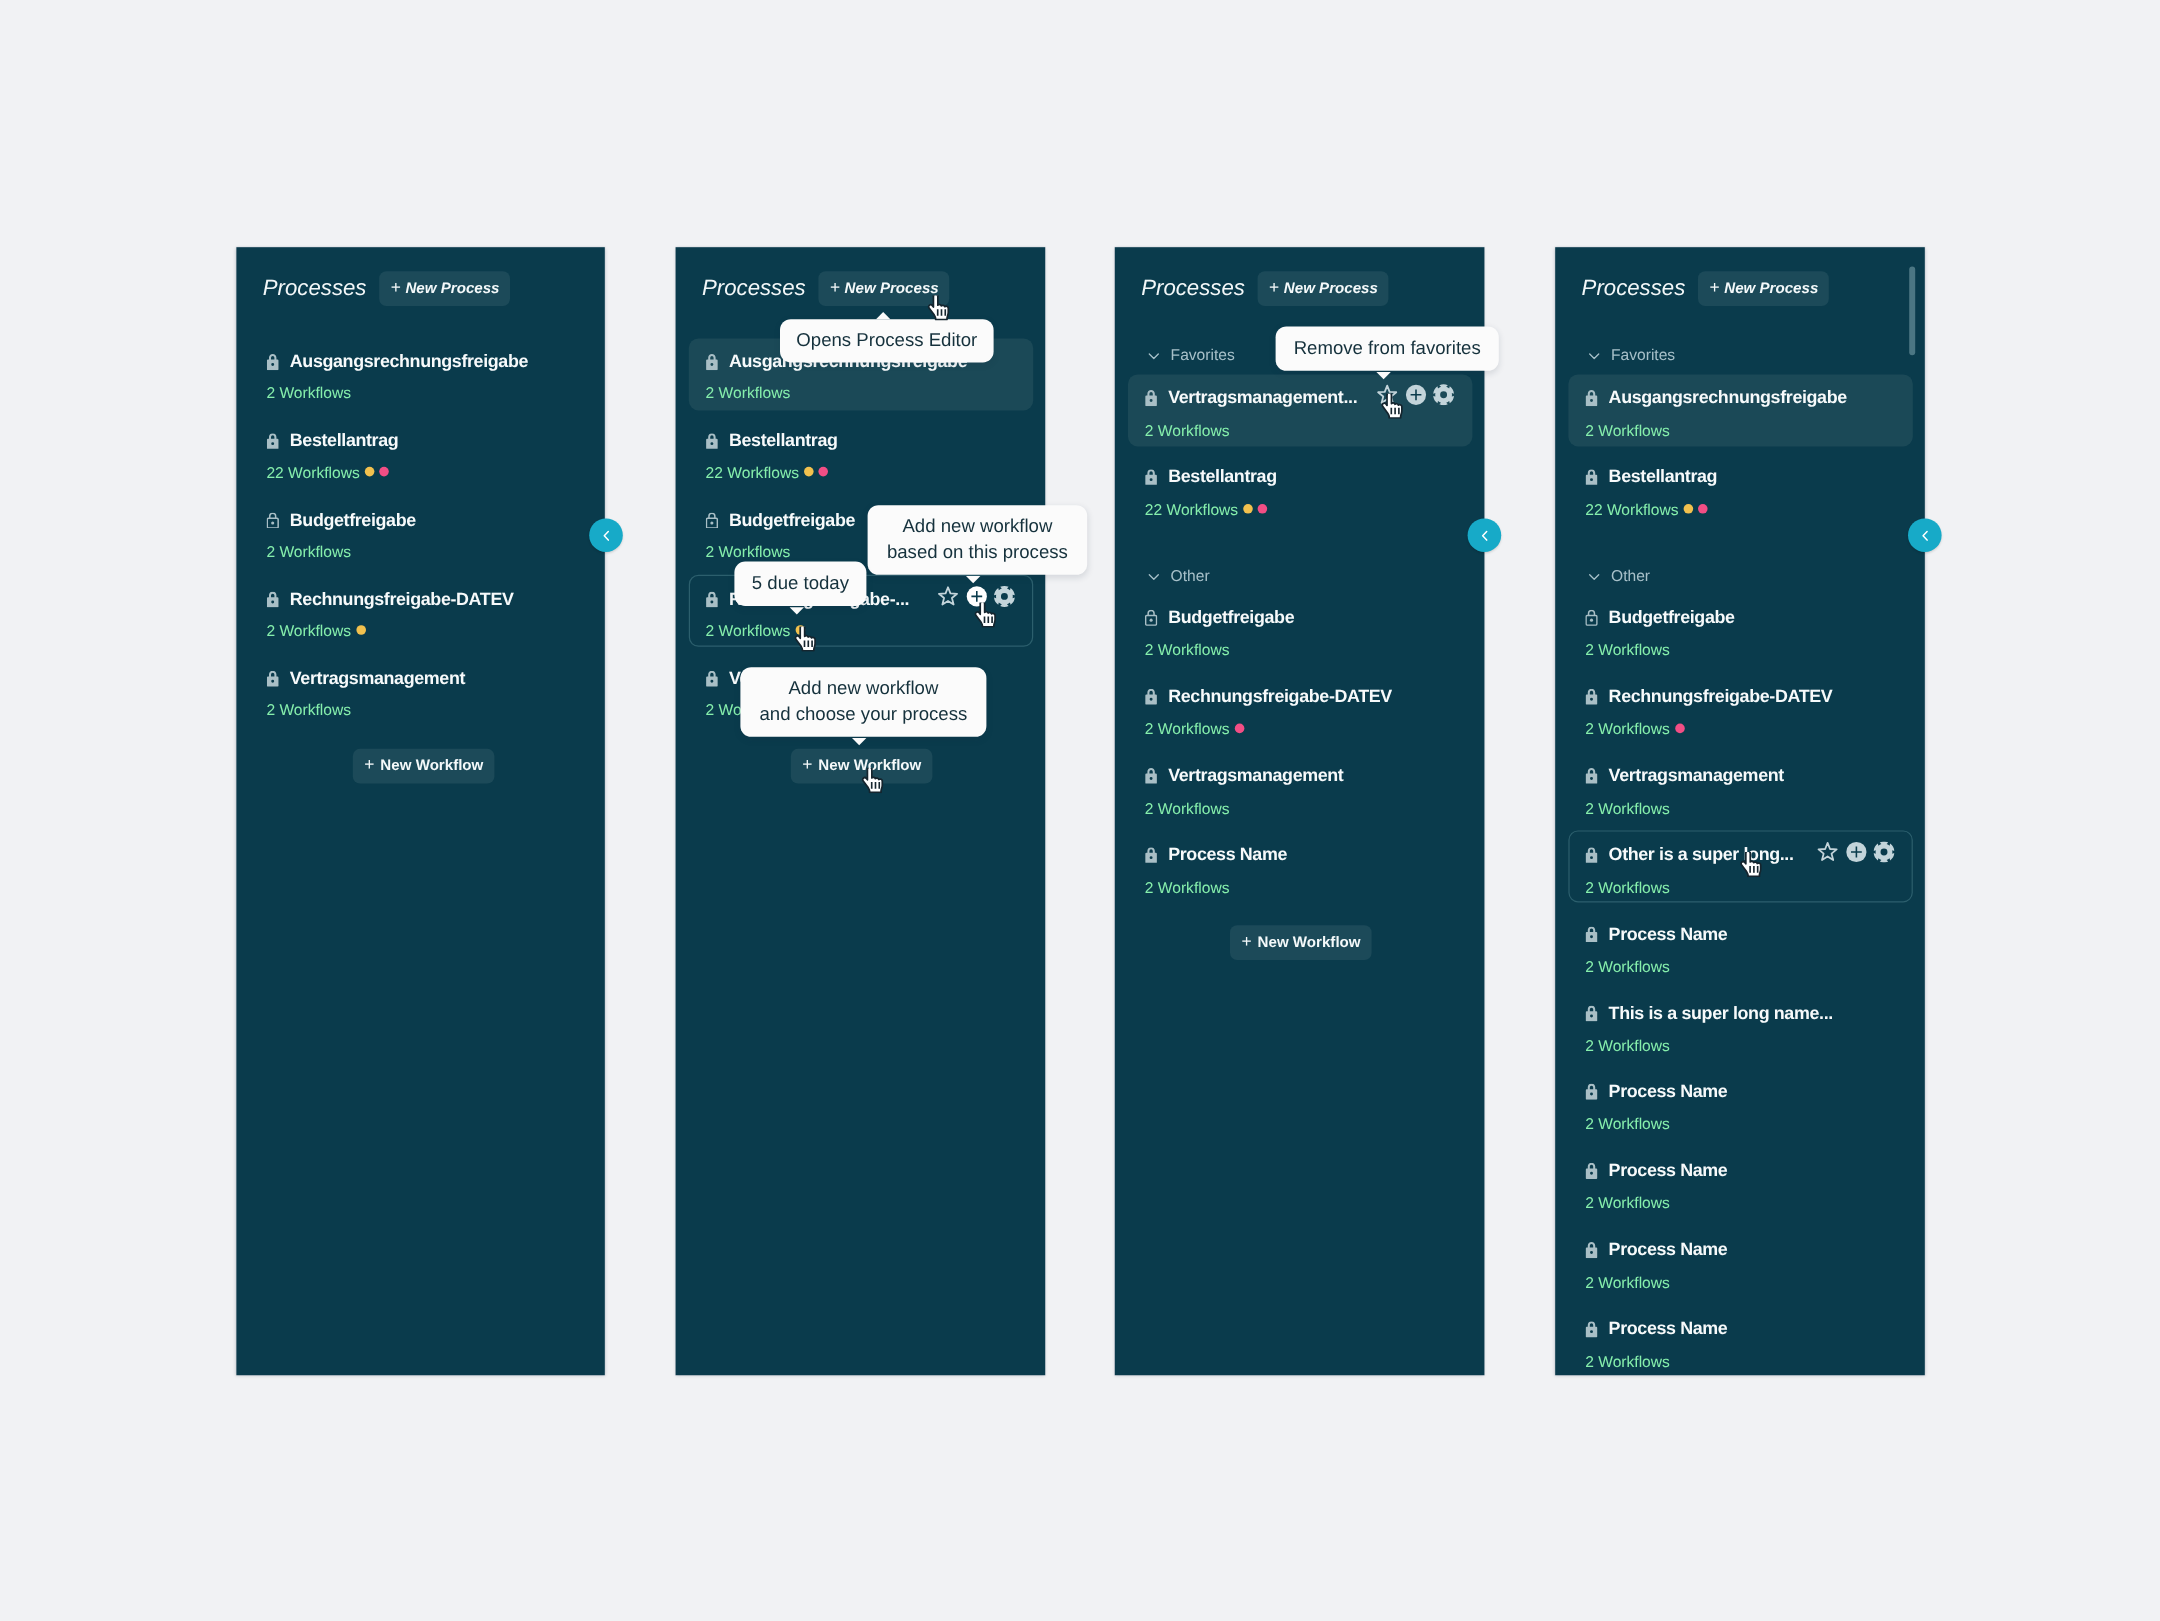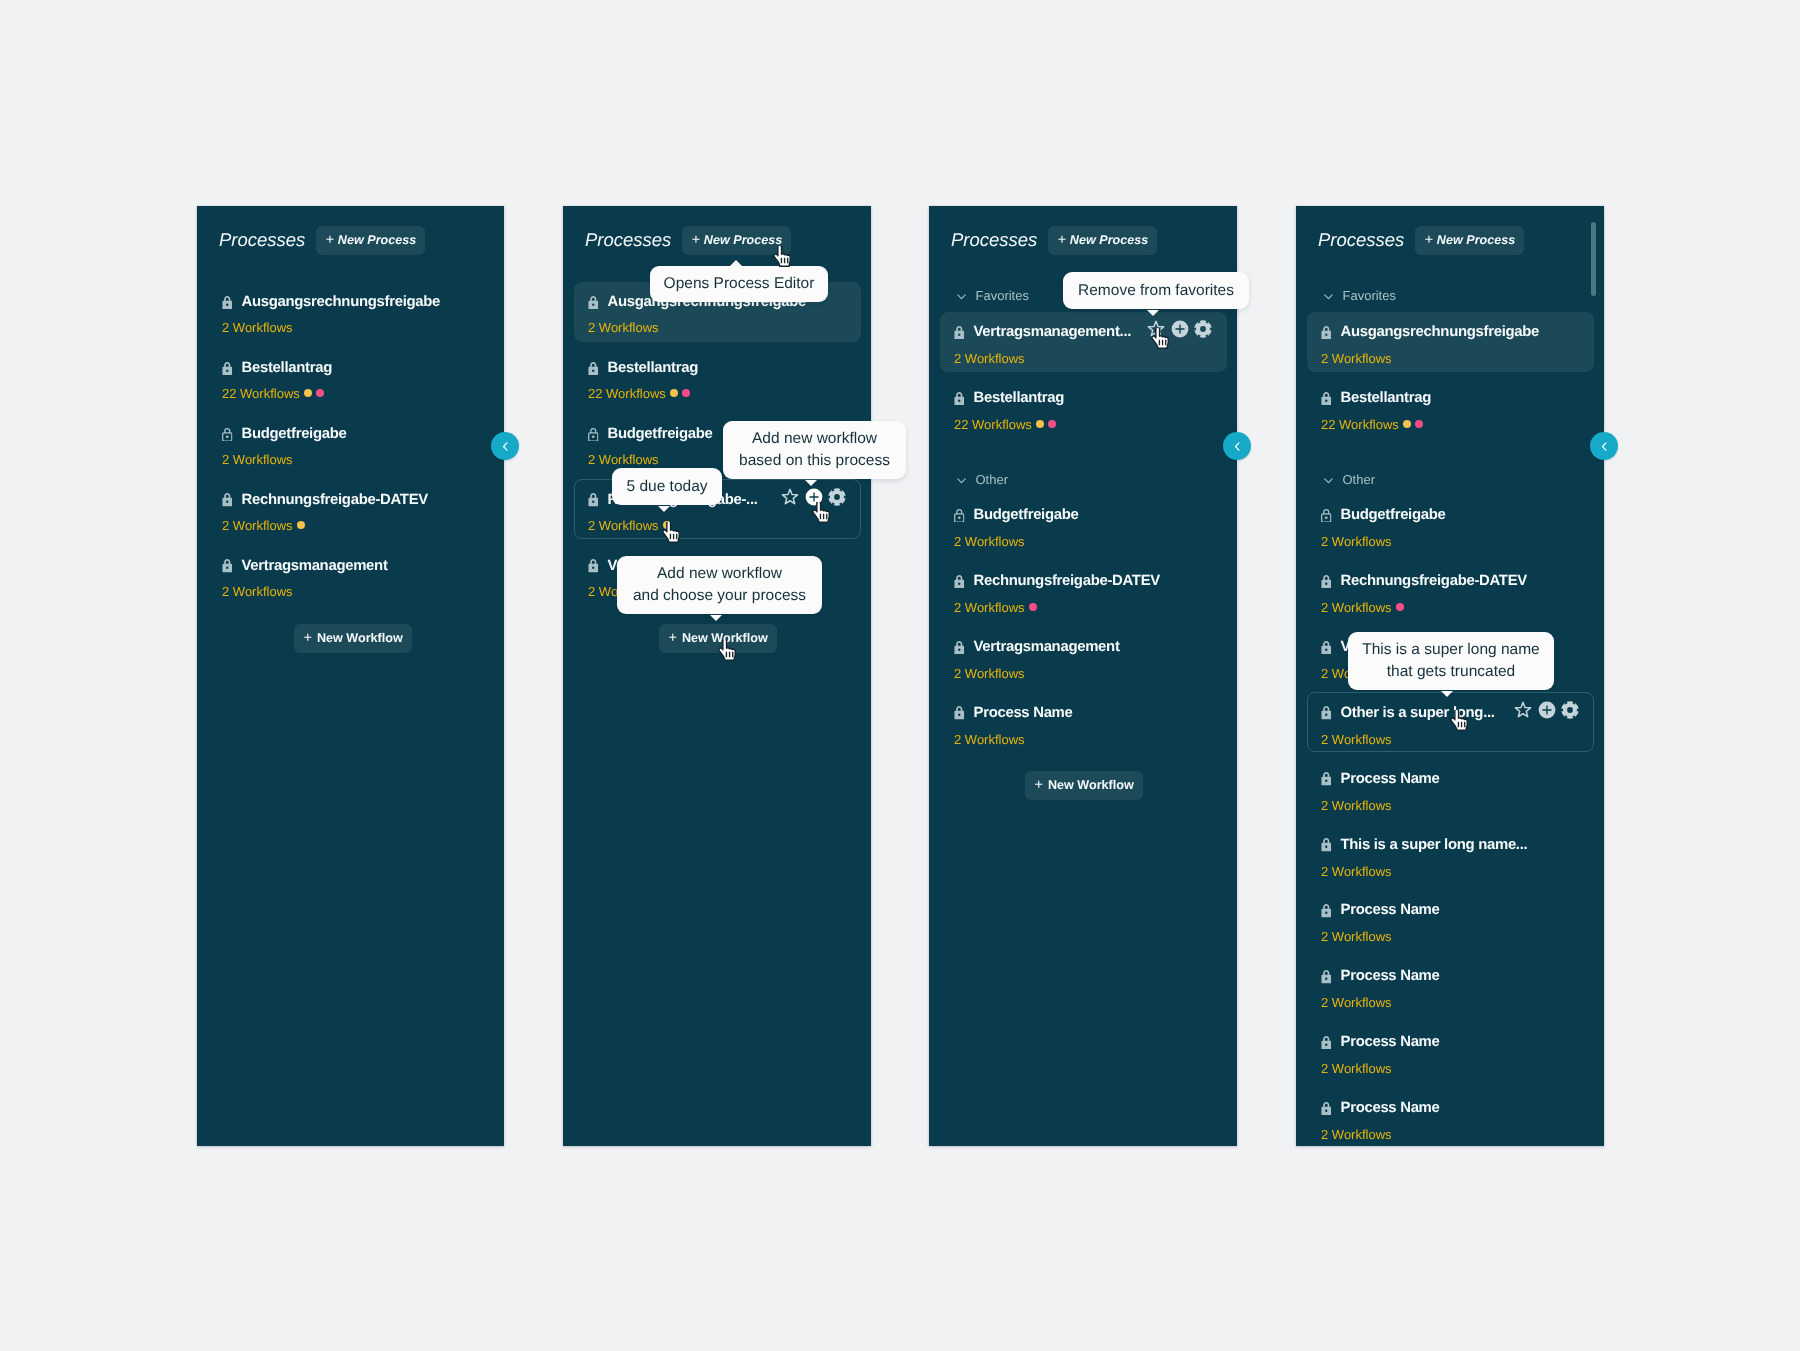"Ausgangsrechnungsfreigabe" .rtitle { align-items: center -> none }
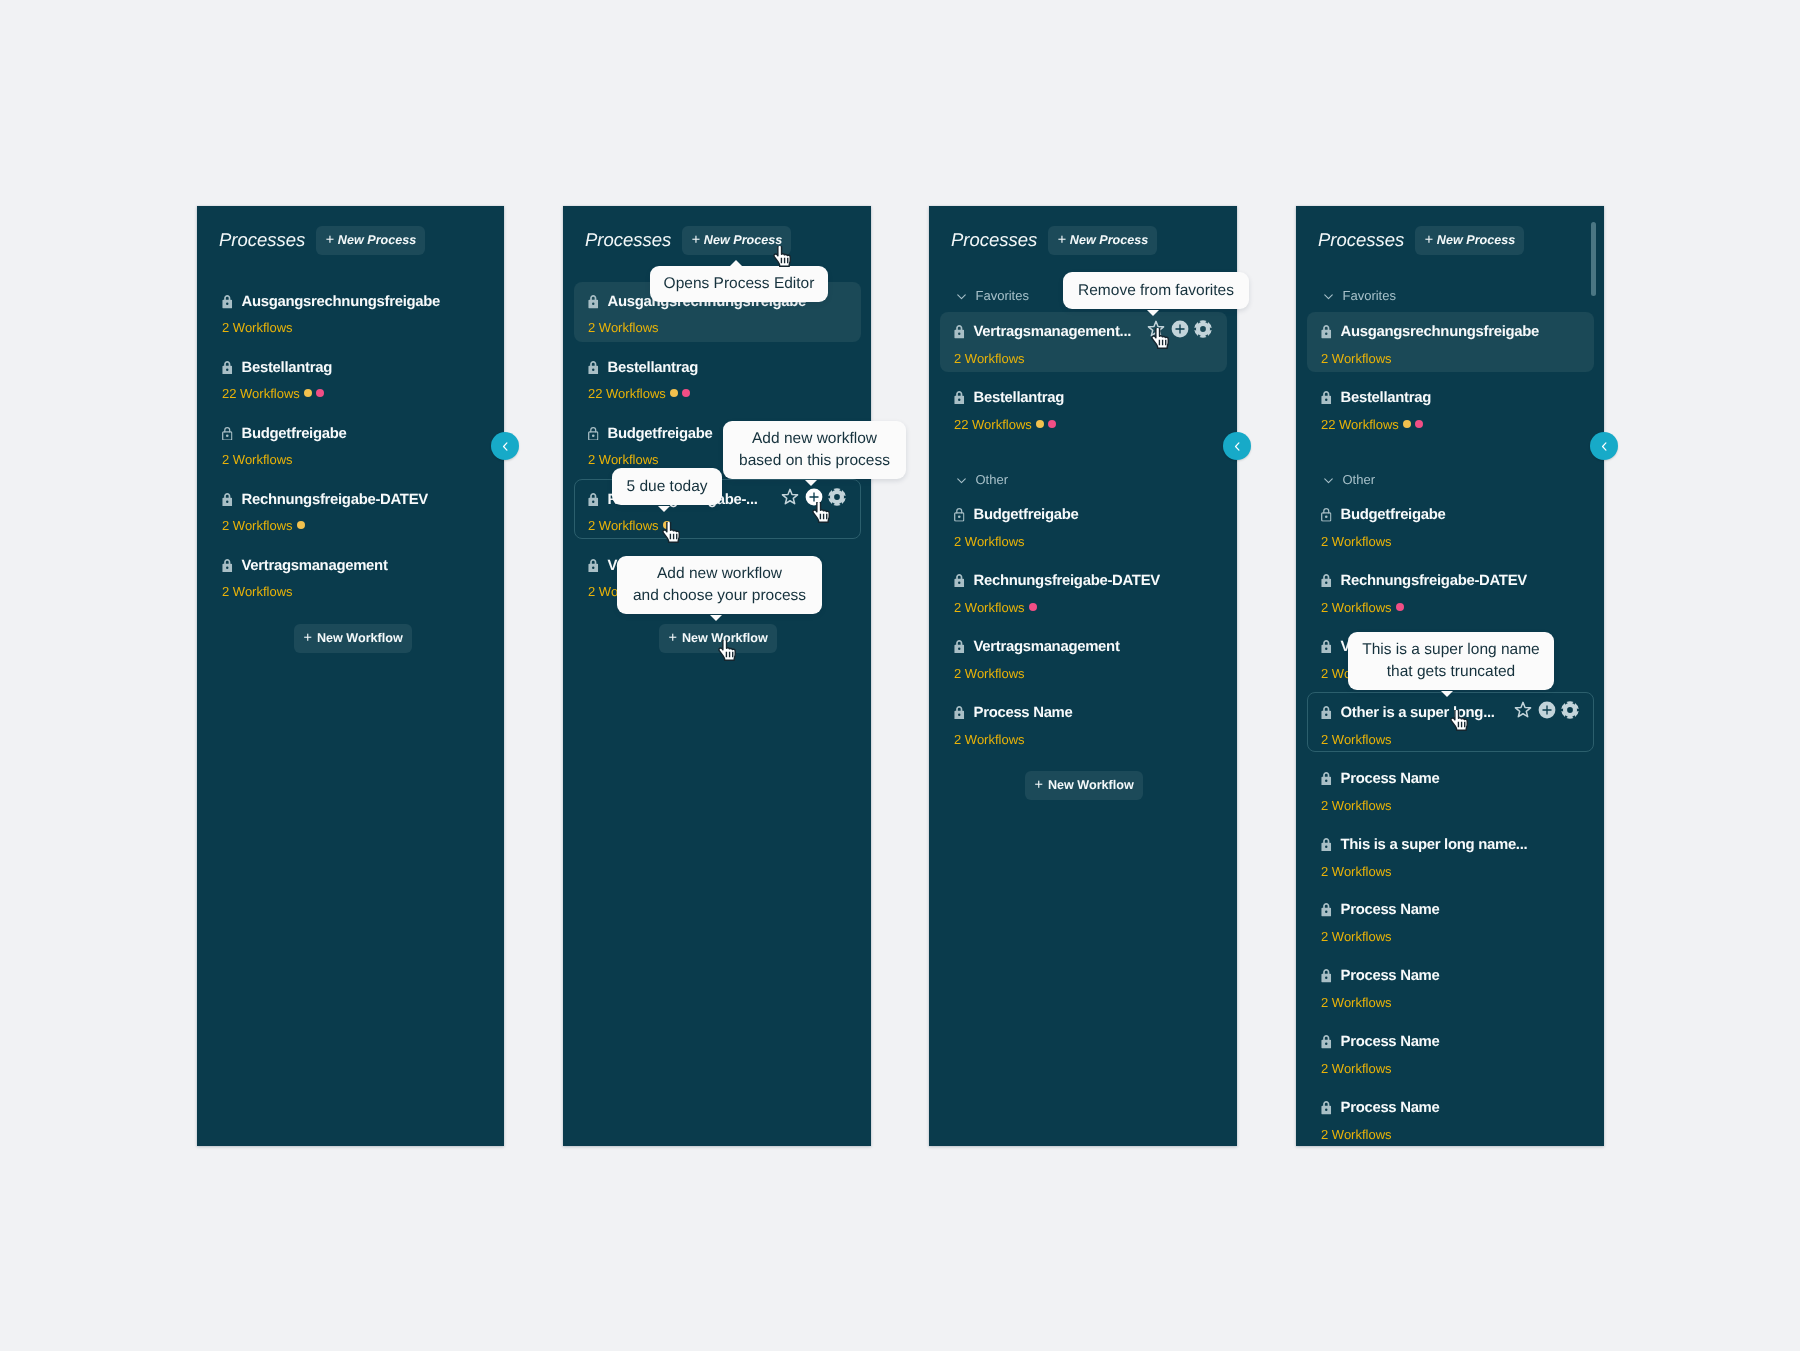"2 Workflows" .rsub { color: #eab308 -> #86efac }
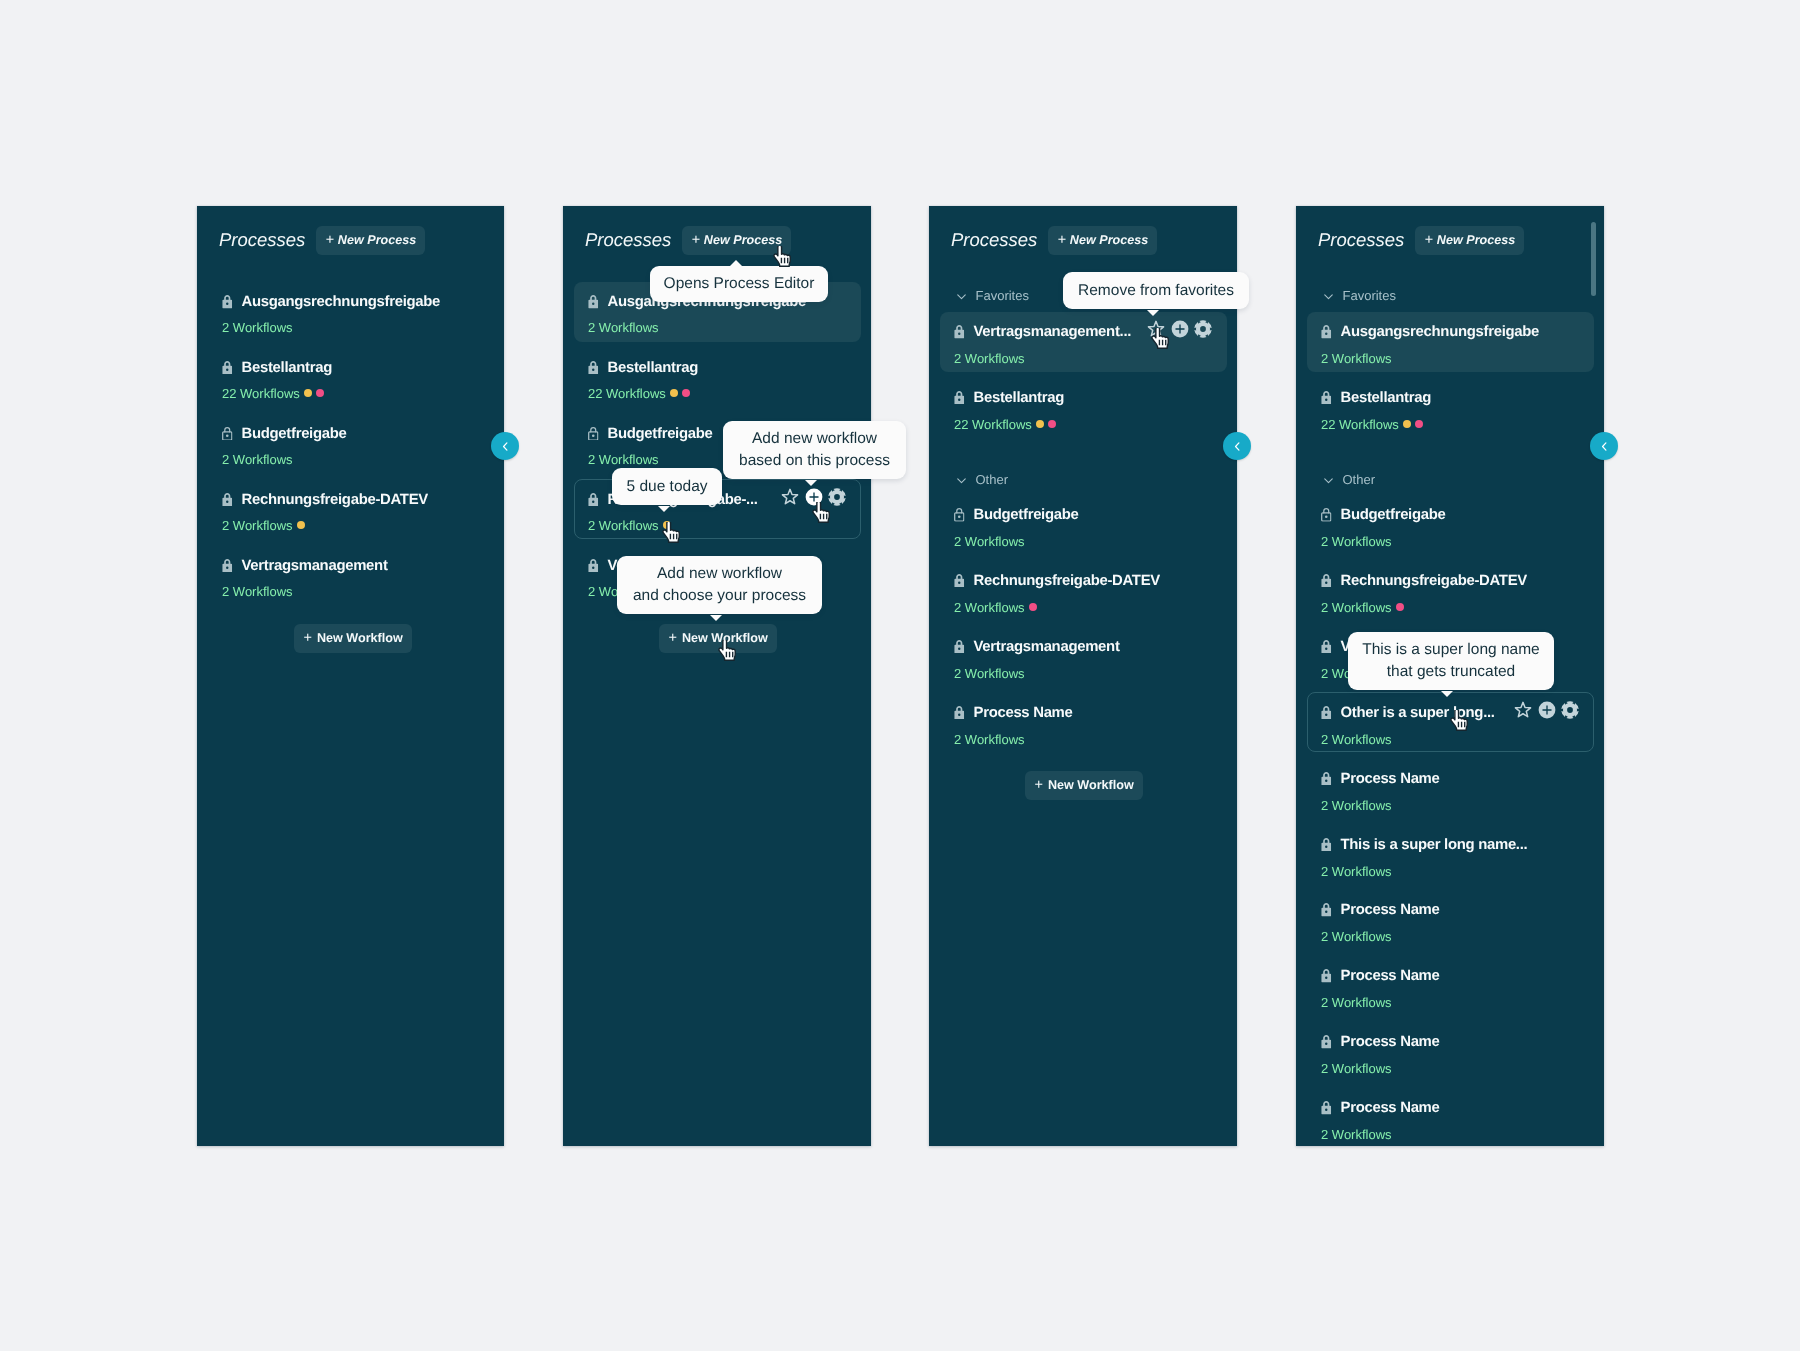"This is a super long name" div.tip { html: <div> <span></span> <span>This is a super long name that gets truncated</span> </div> -> none }
